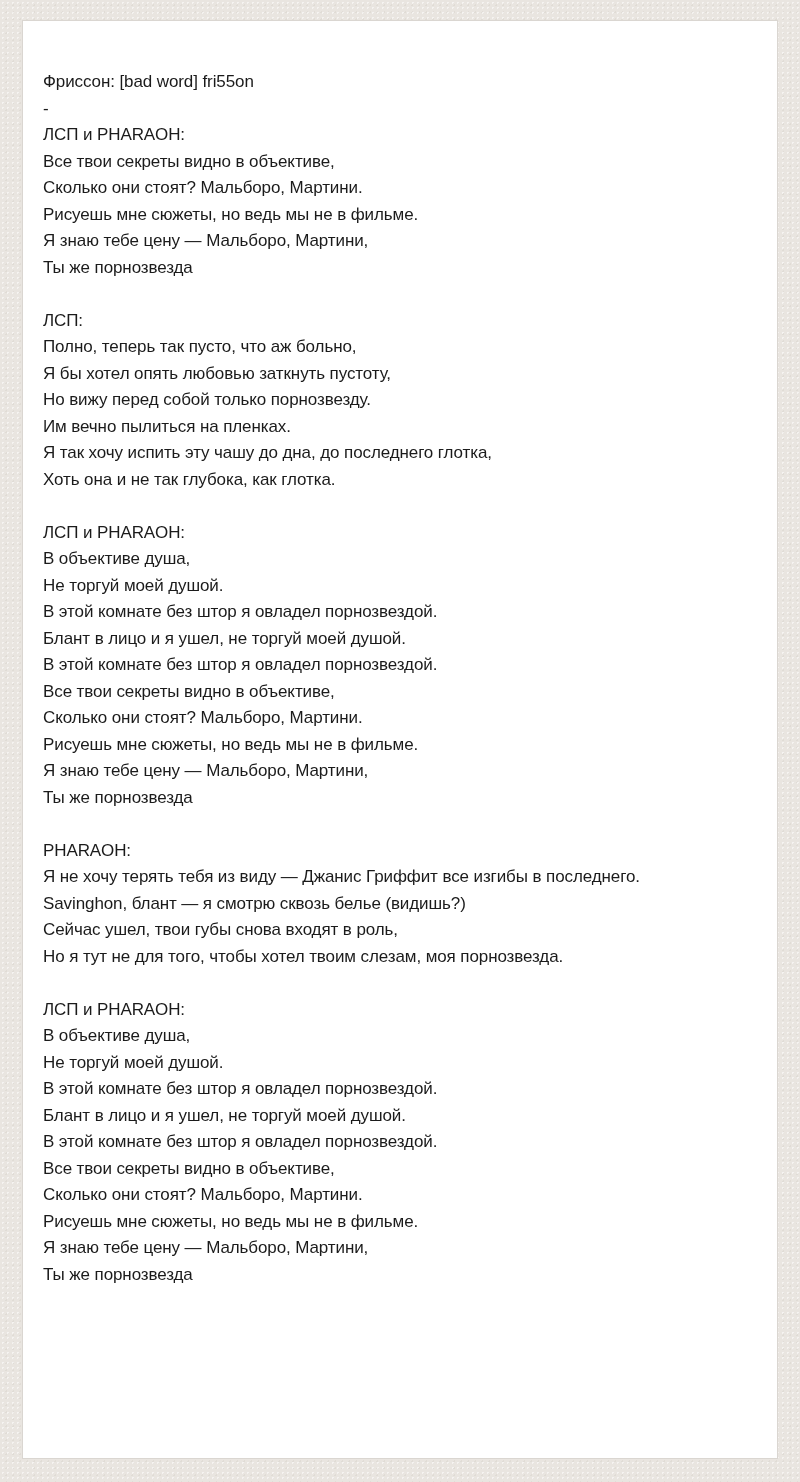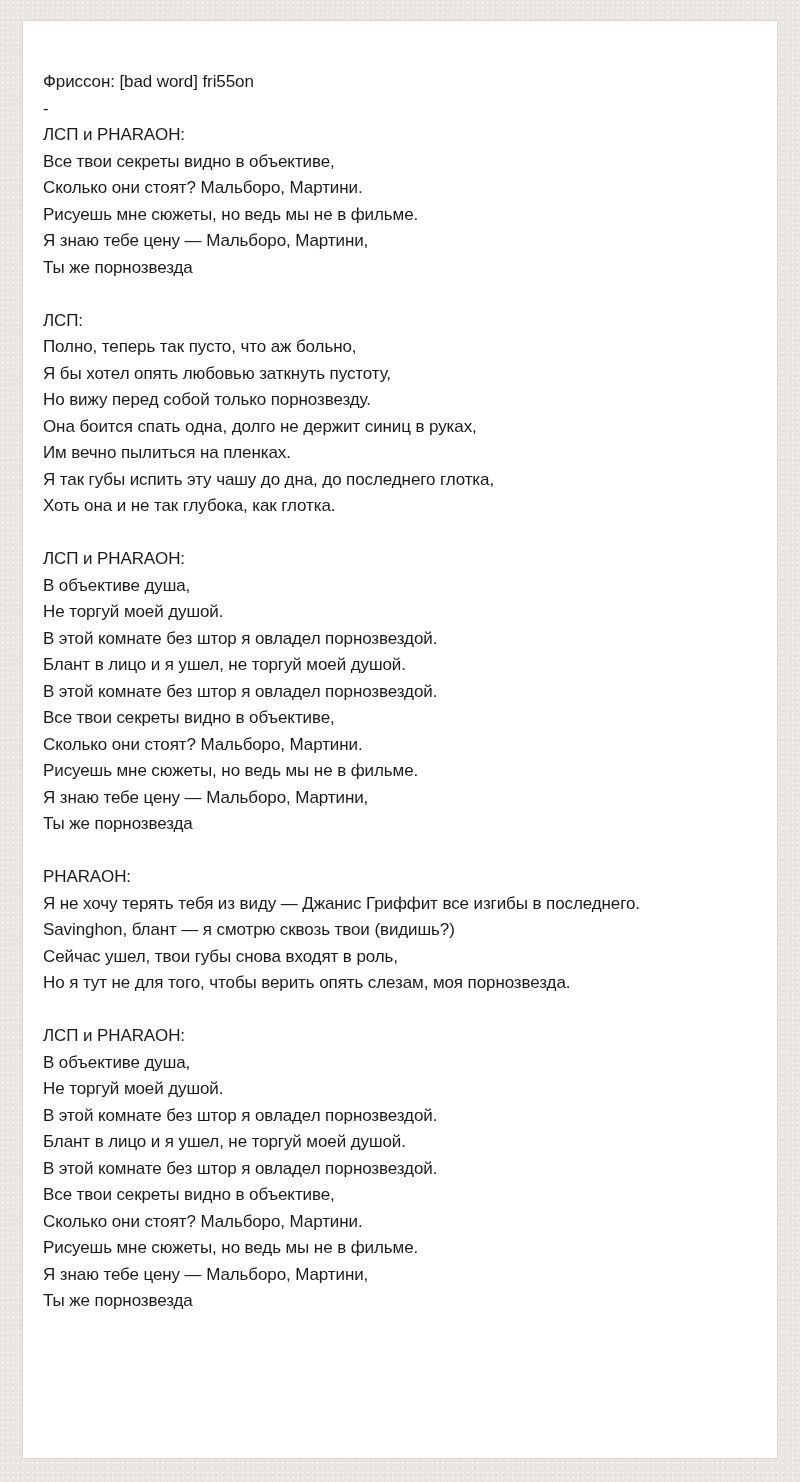"Она боится спать одна, долго" div.line { html: <div>Она боится спать одна, долго не держит синиц в руках,</div> -> none }
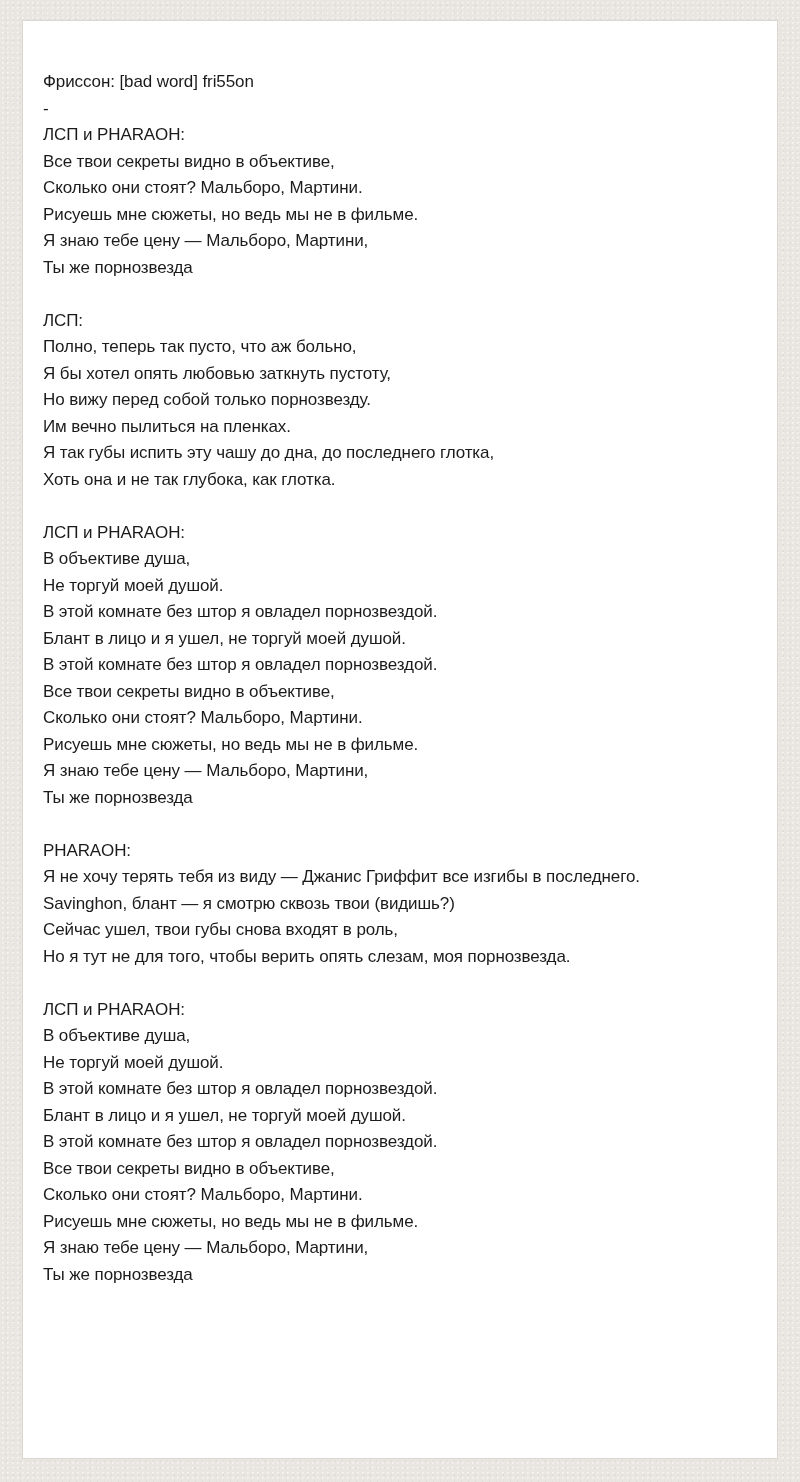"Я так губы испить эту" div.line { text: губы -> хочу }
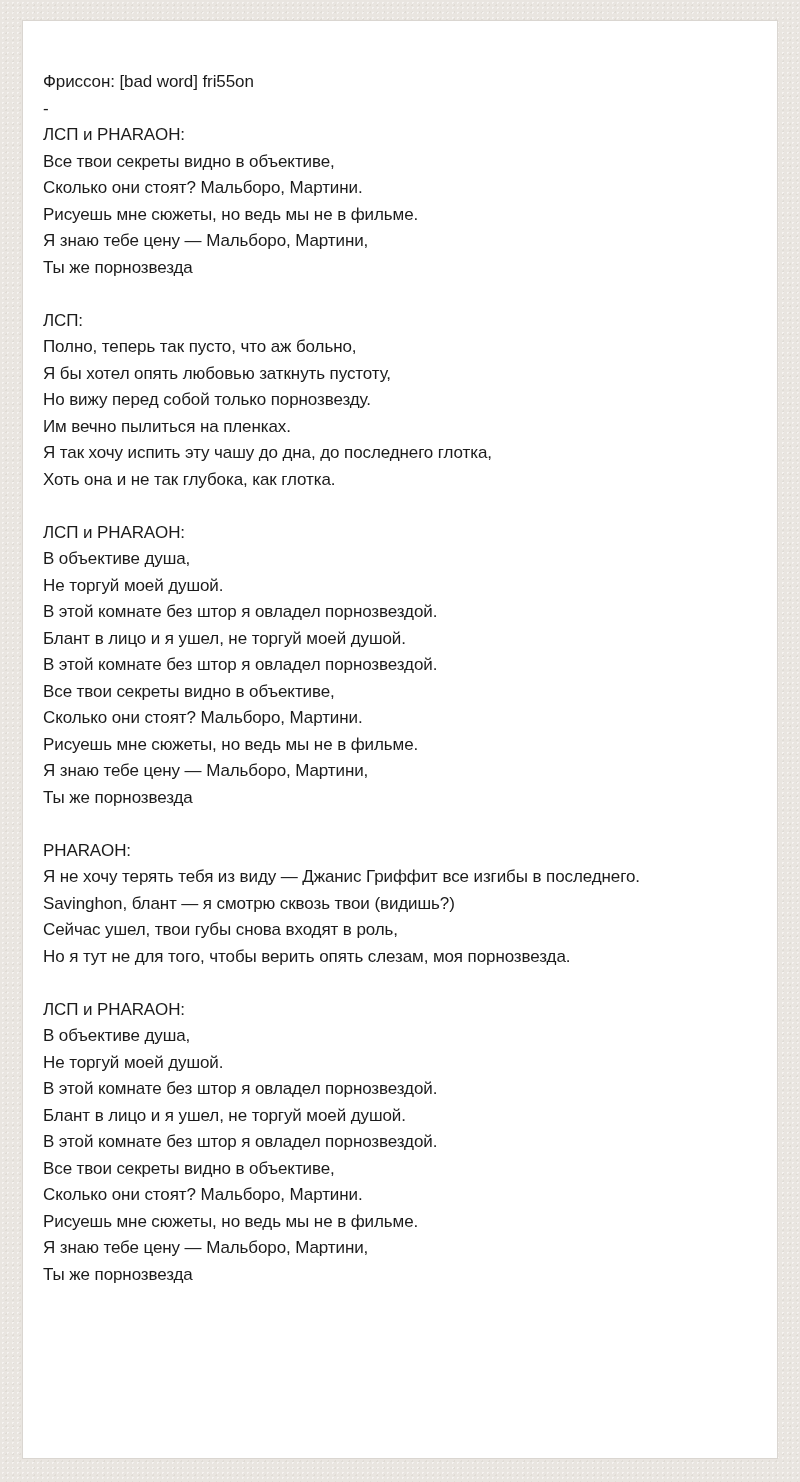"Savinghon, блант — я смотрю" div.line { text: твои -> белье }
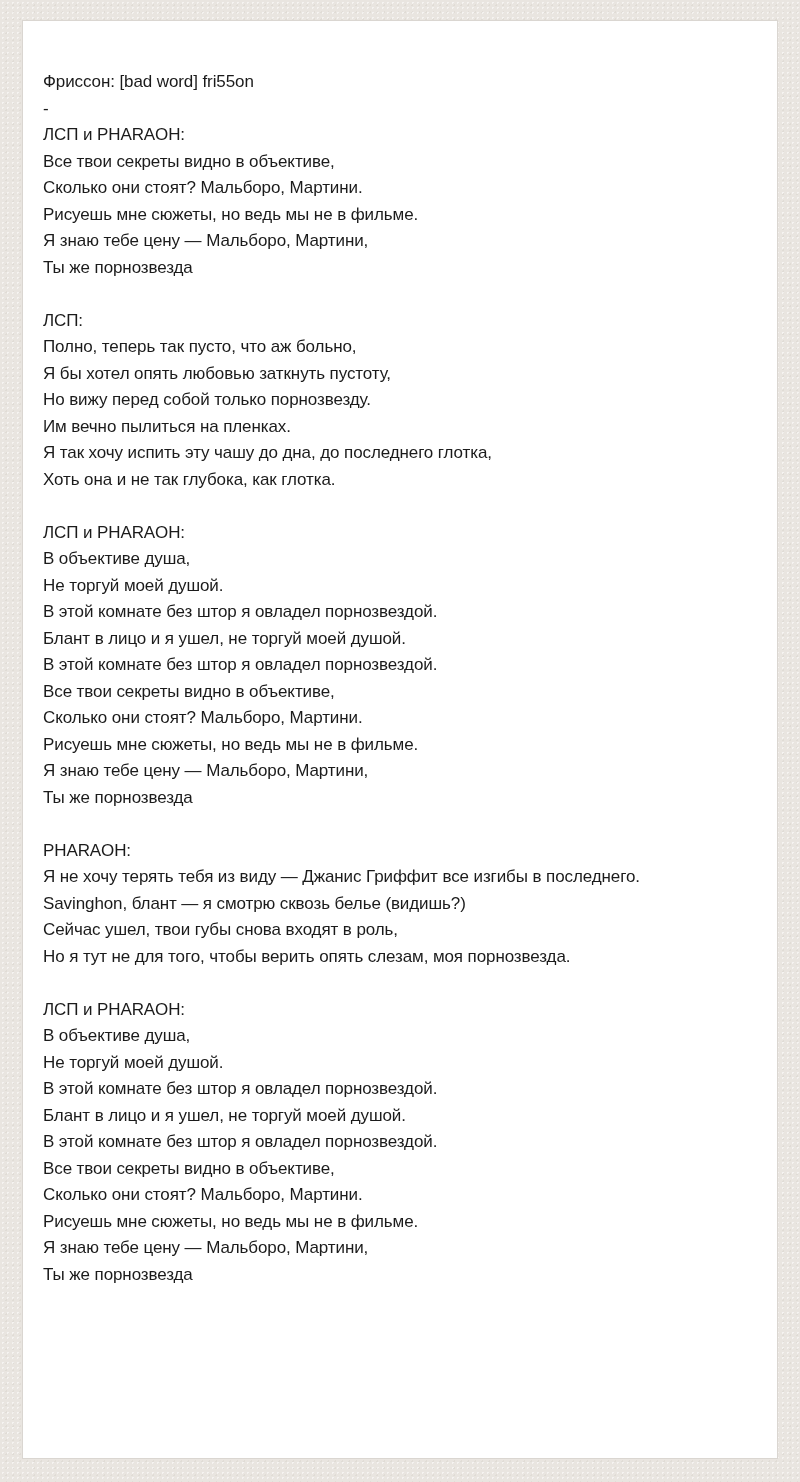"Но я тут не для" div.line { text: верить опять -> хотел твоим }
